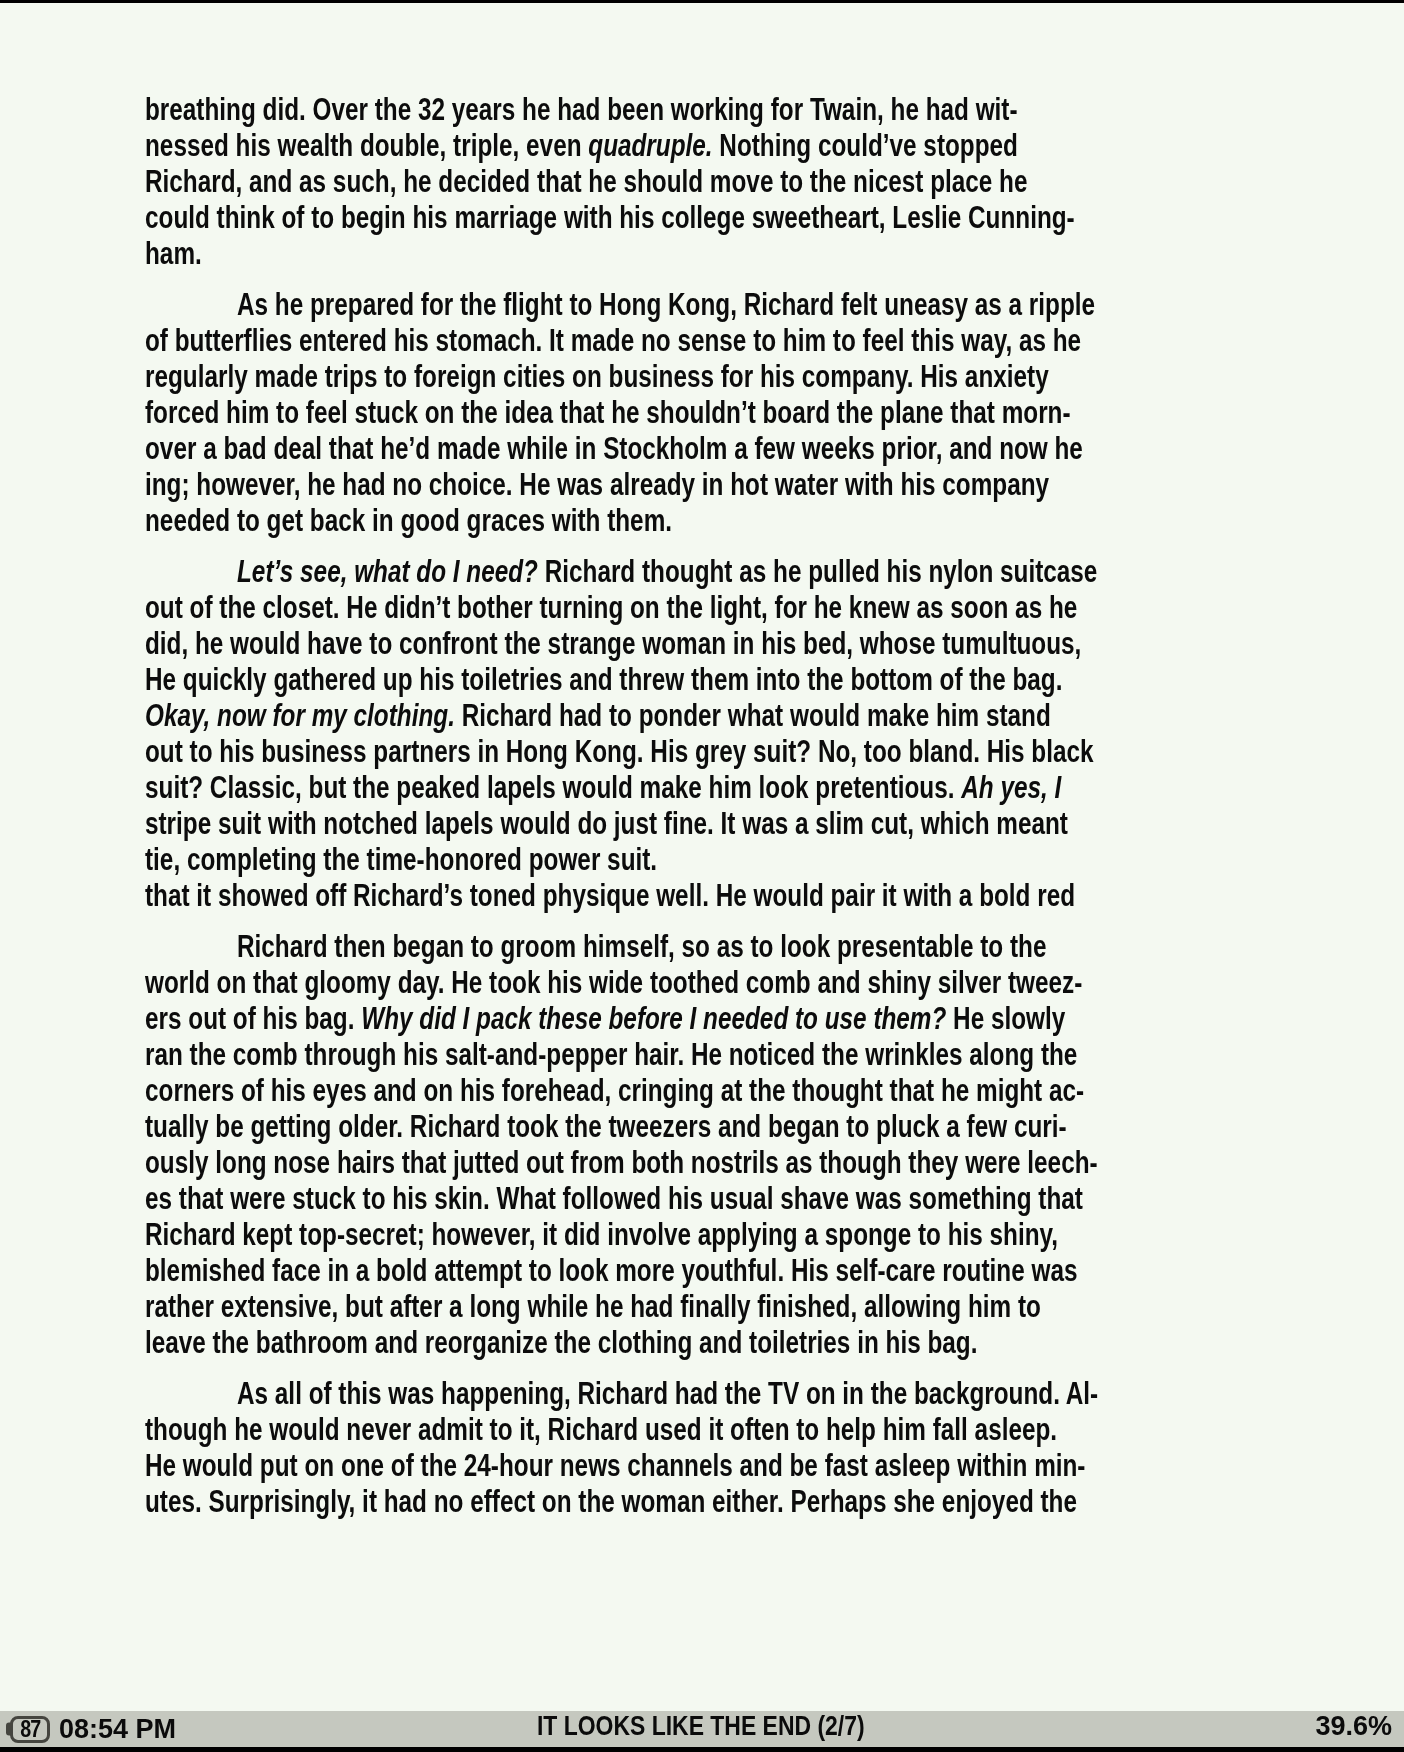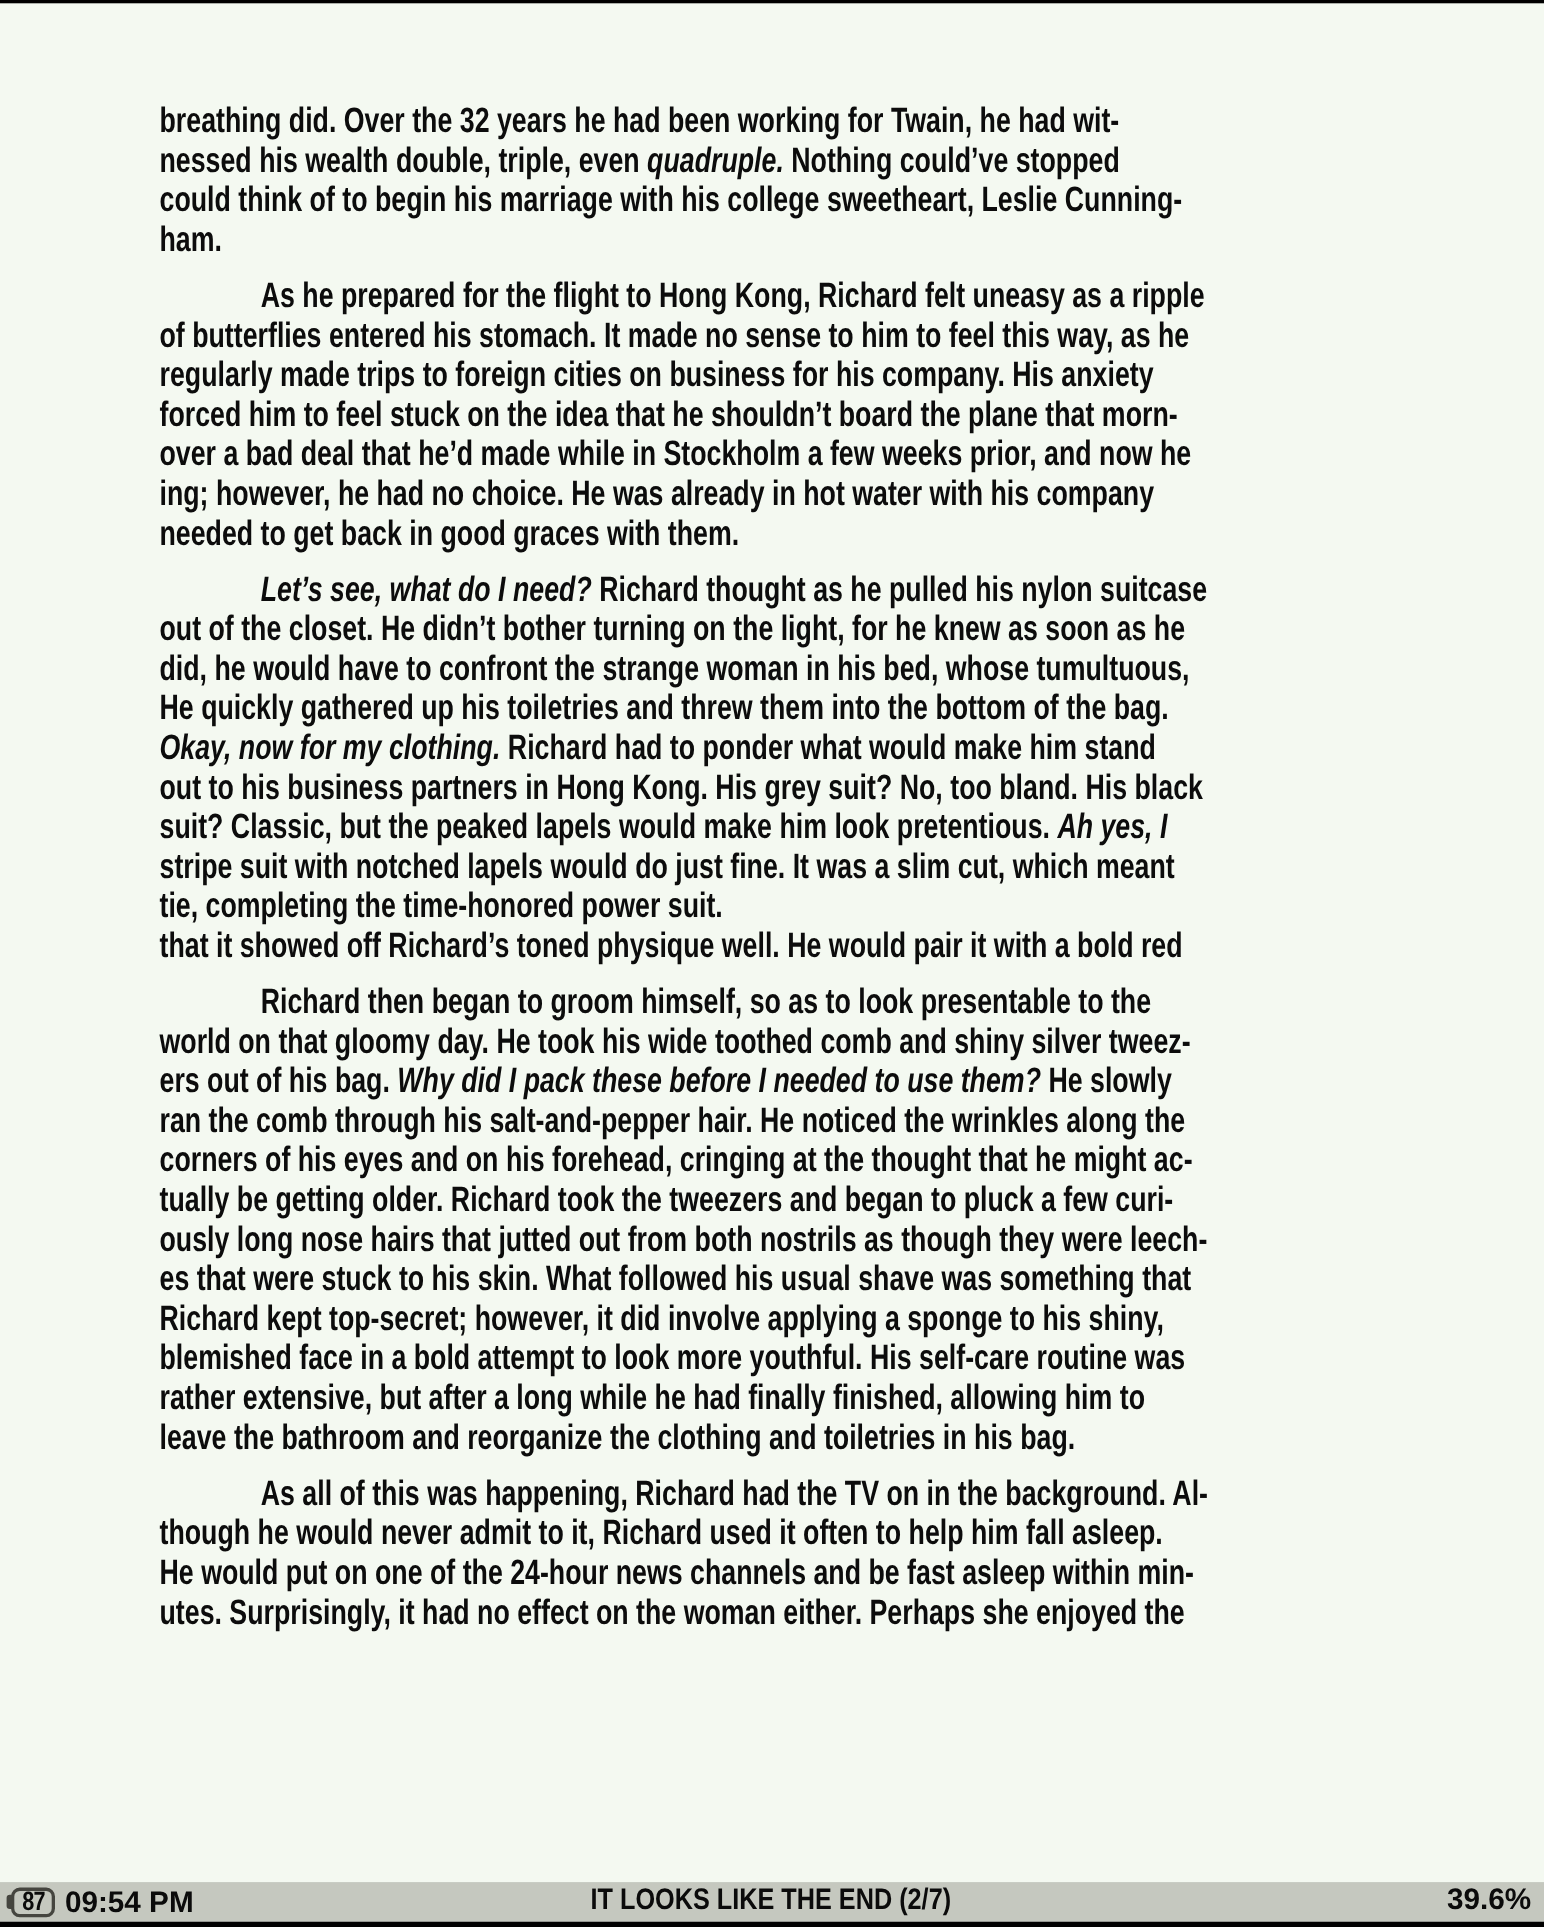"Richard, and as such, he" div.ln { html: none -> <div><span>Richard, and as such, he decided that he should move to the nicest place he</span></div> }
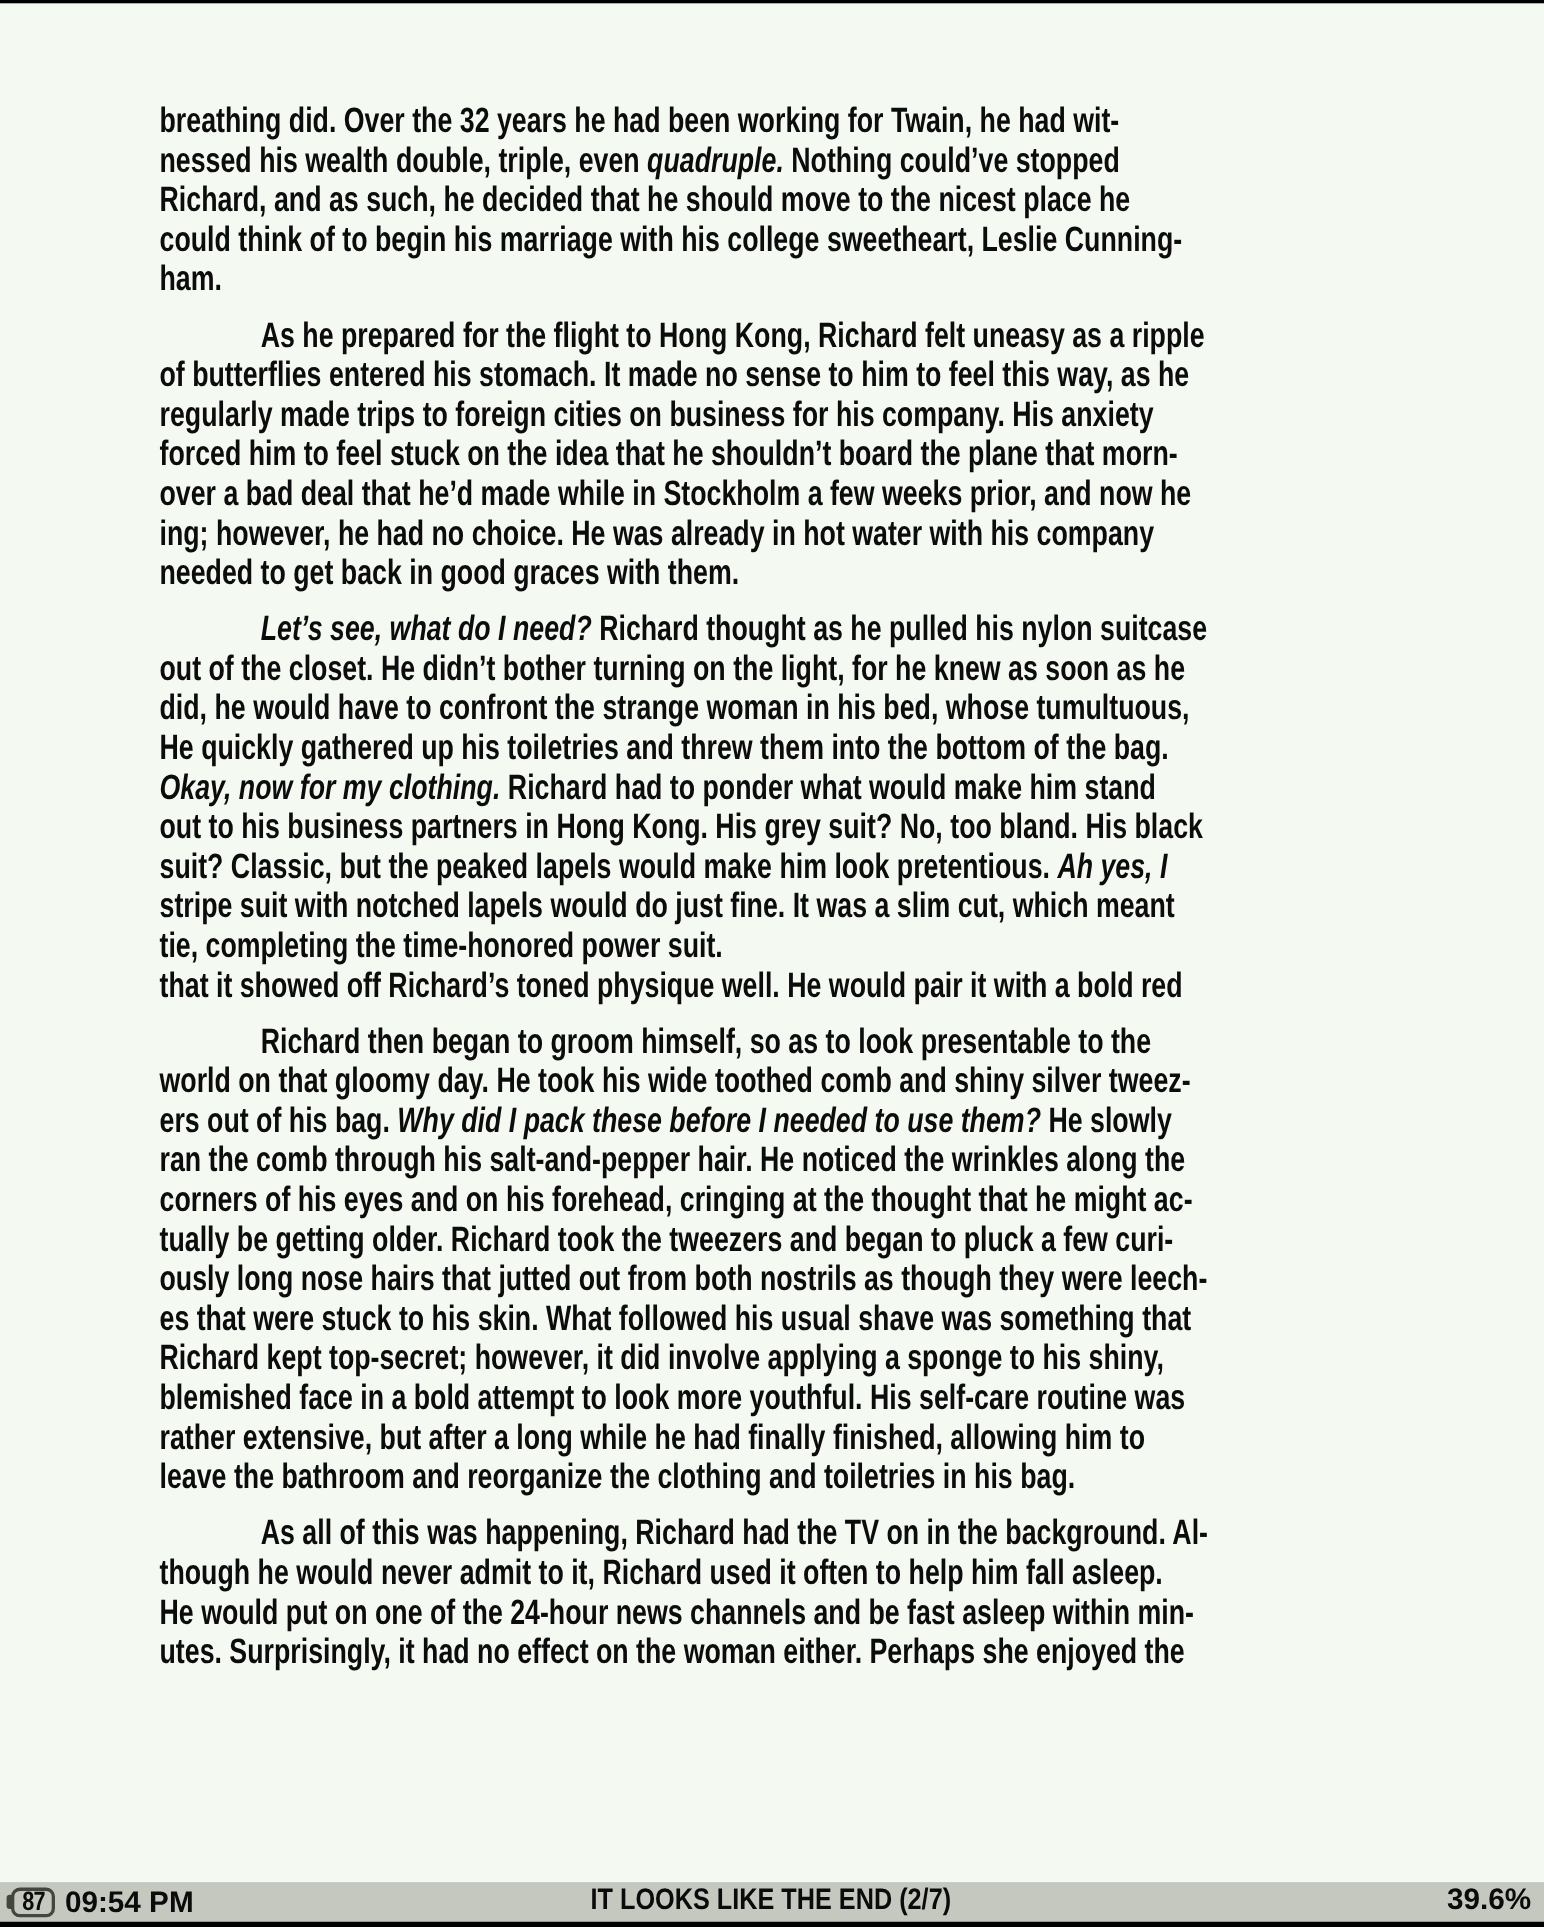"09:54 PM" span.time { text: 09:54 -> 08:54 }
